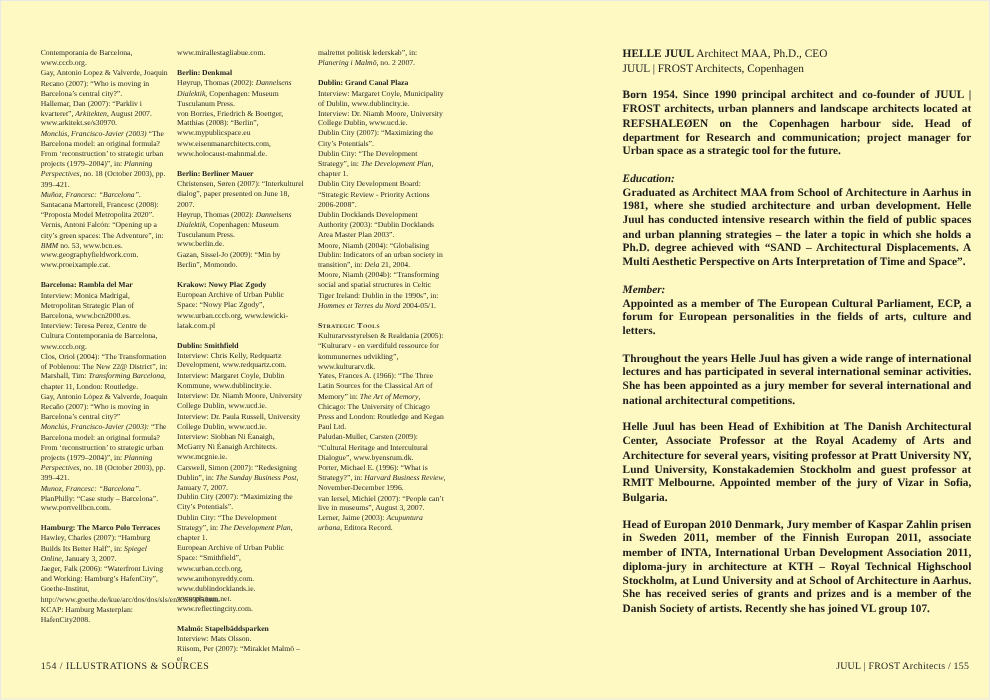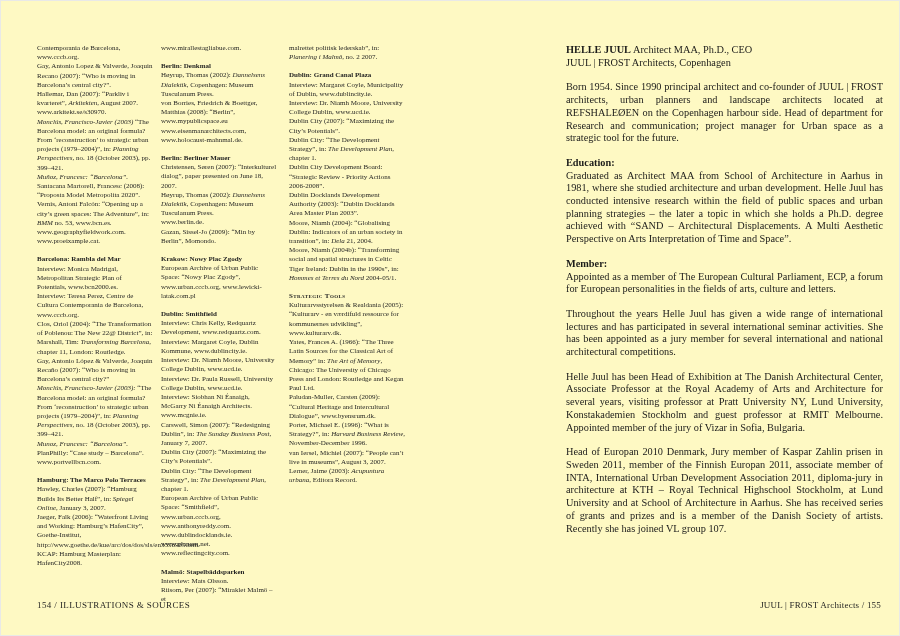"Born 1954. Since 1990 principal" .bio-text { font-weight: none -> bold }
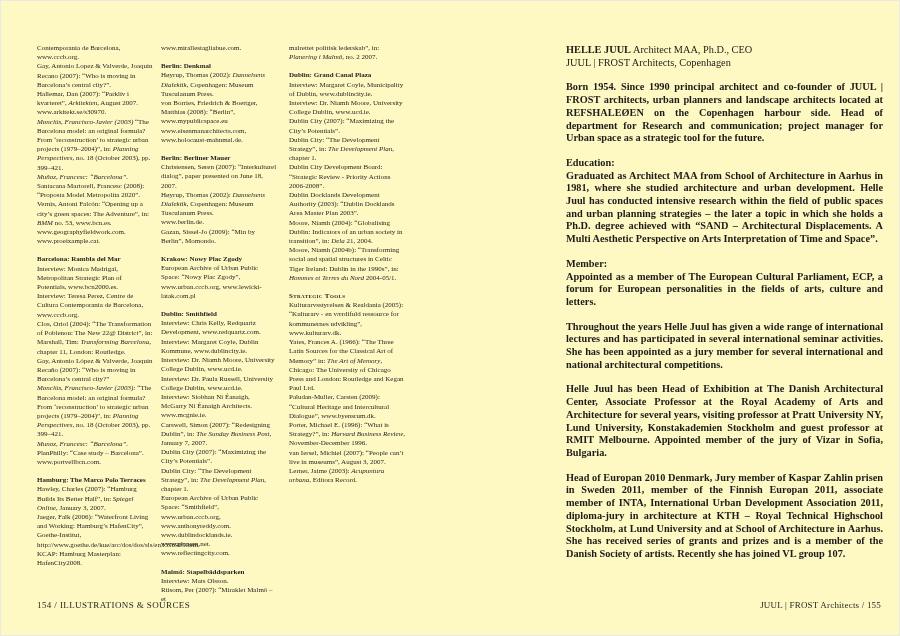"Education:" .bio-heading { font-style: none -> italic }
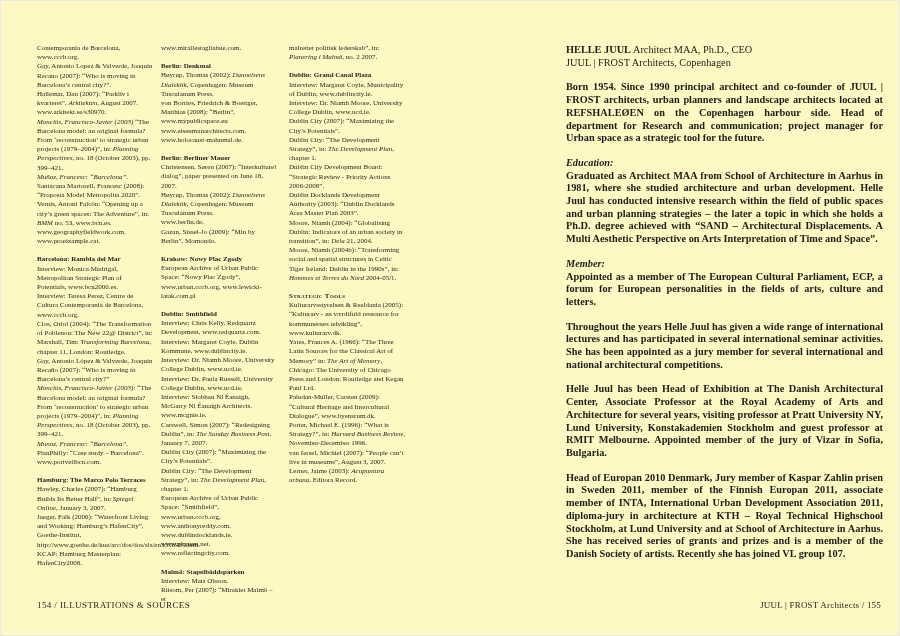"Interview: Monica Madrigal, Metropolitan" div.ref-entry { text: Potentials -> Barcelona }
